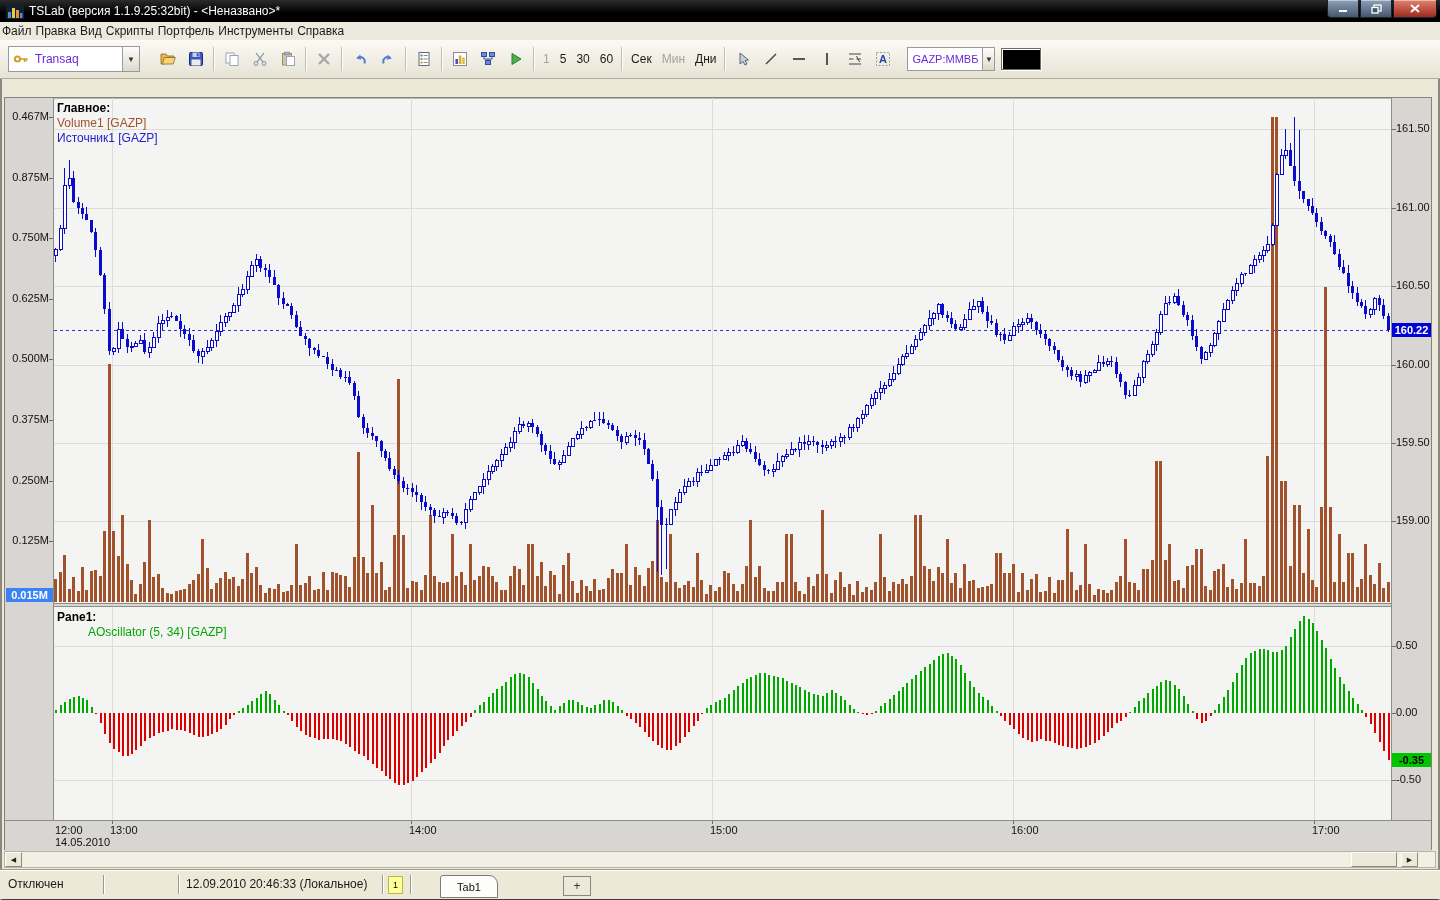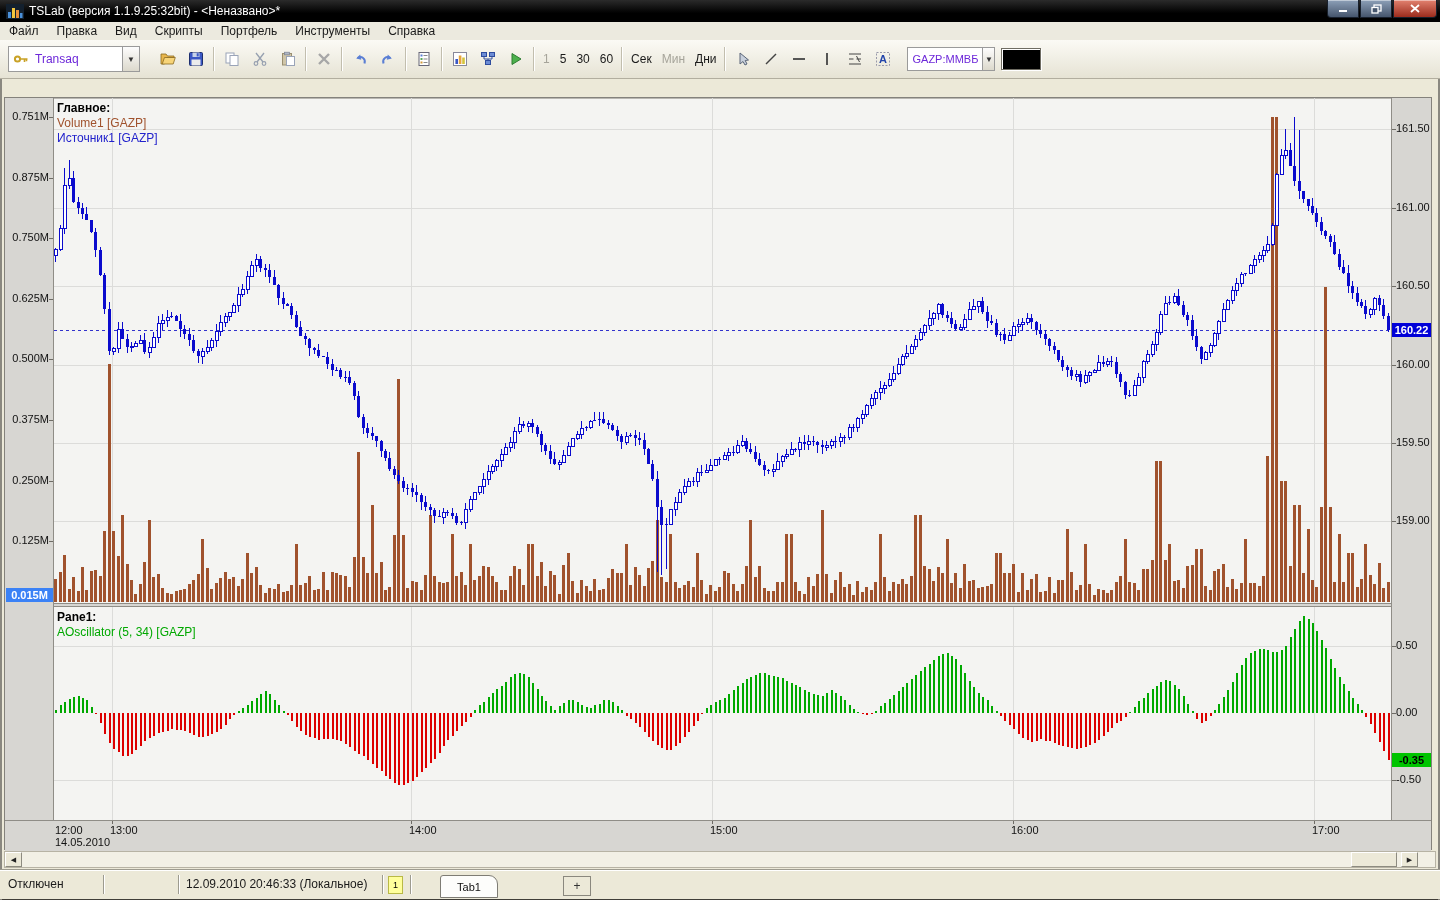"Файл" .menu-item { padding: 1px 9px -> 1px 2px }
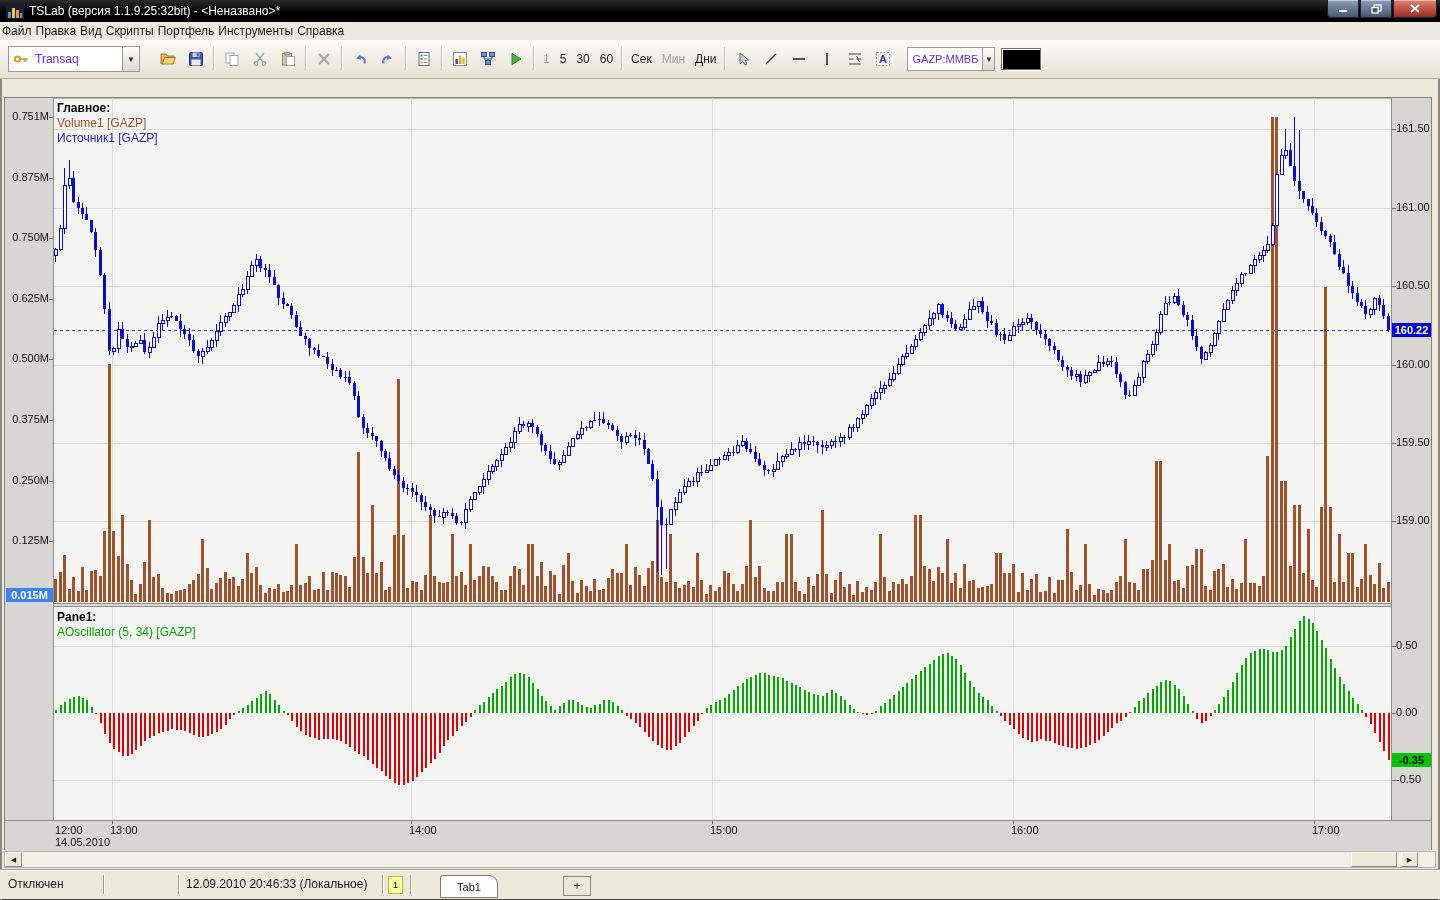"0.751M" div.ax-label { text: 0.751M -> 0.467M }
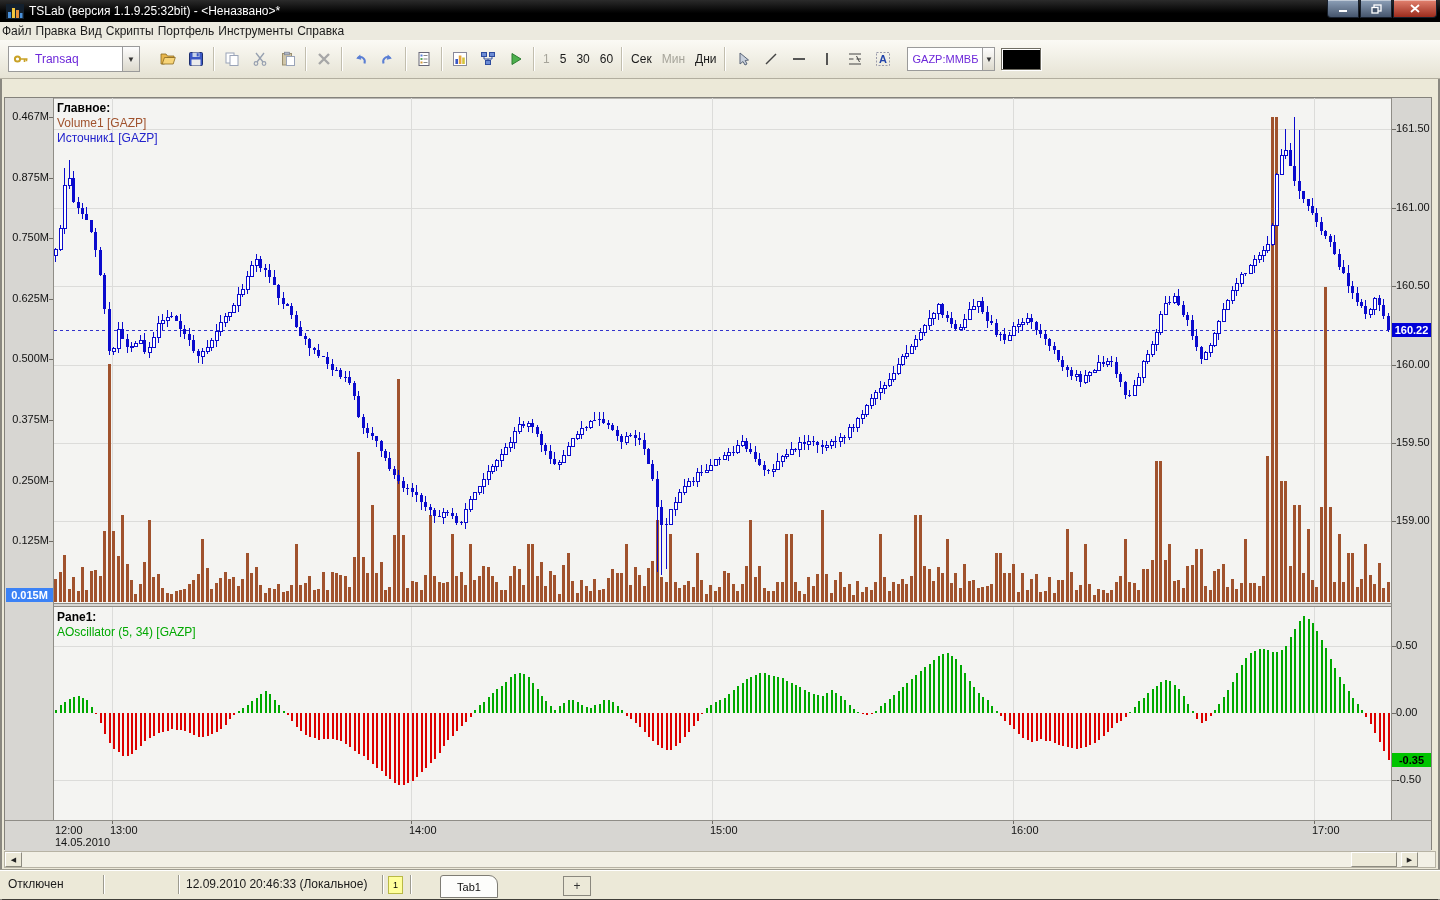"AOscillator (5, 34) [GAZP]" div { margin-left: none -> 31px }
